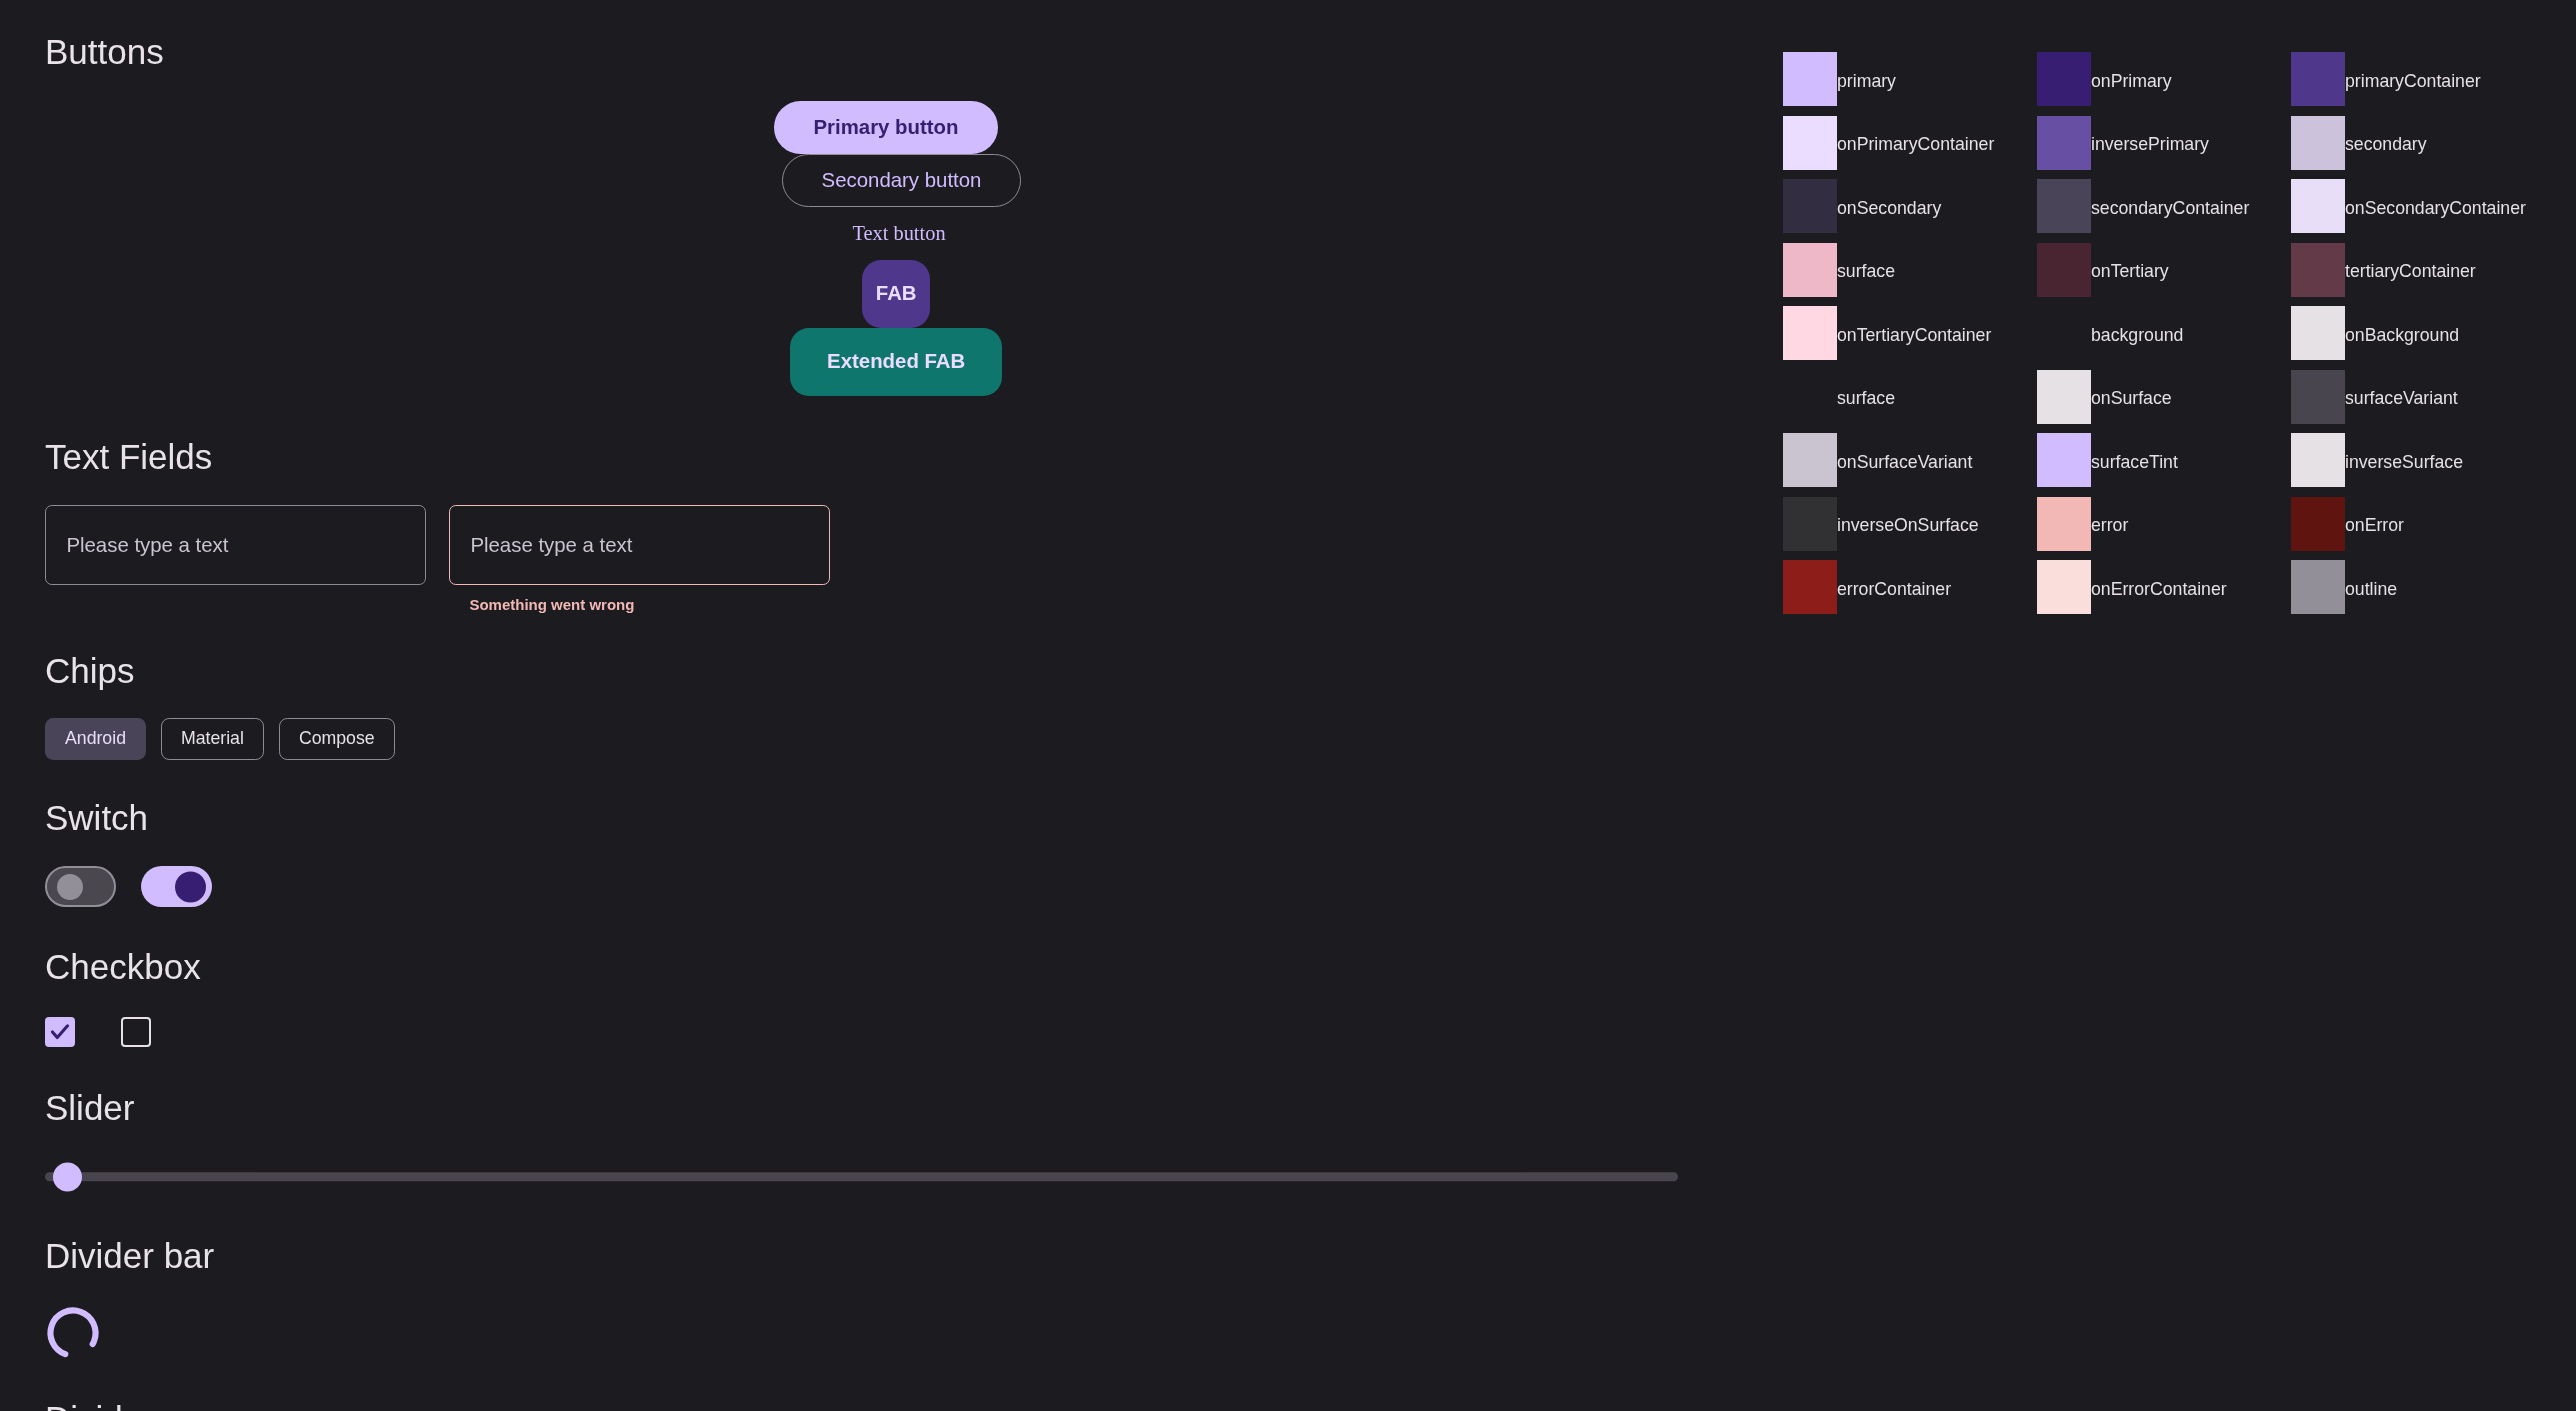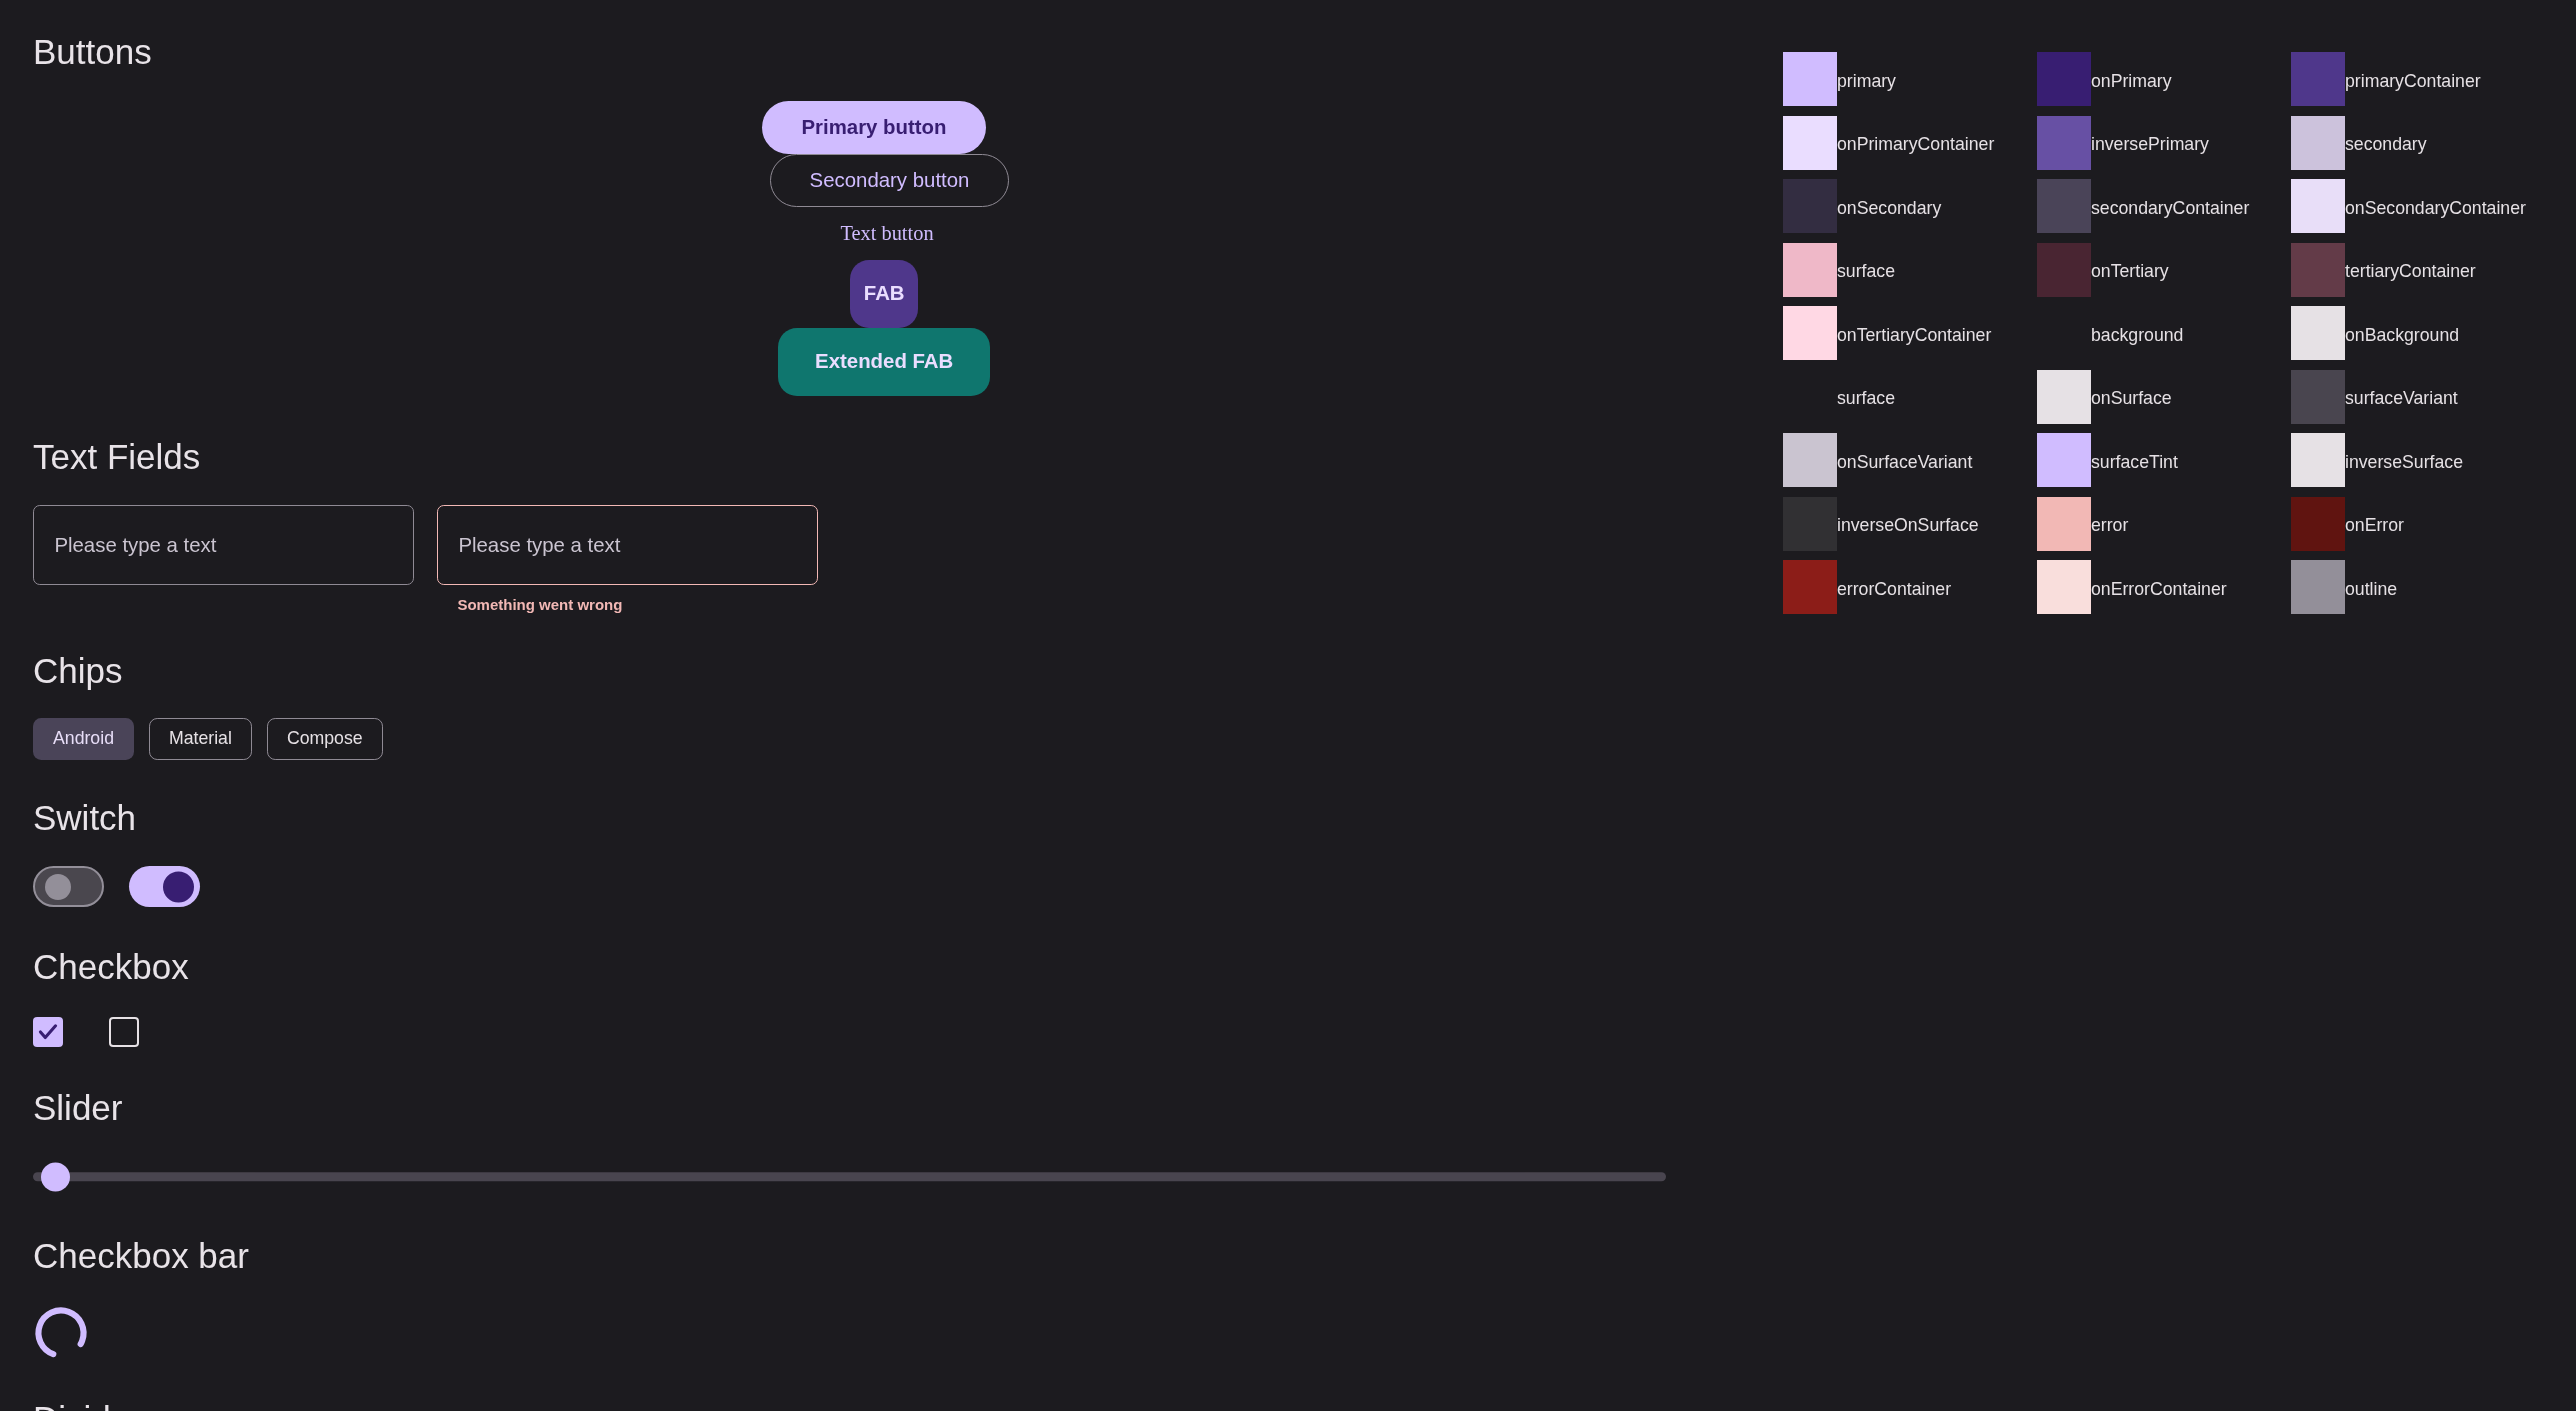"Buttons" #left-column { left: 0 -> 12px }
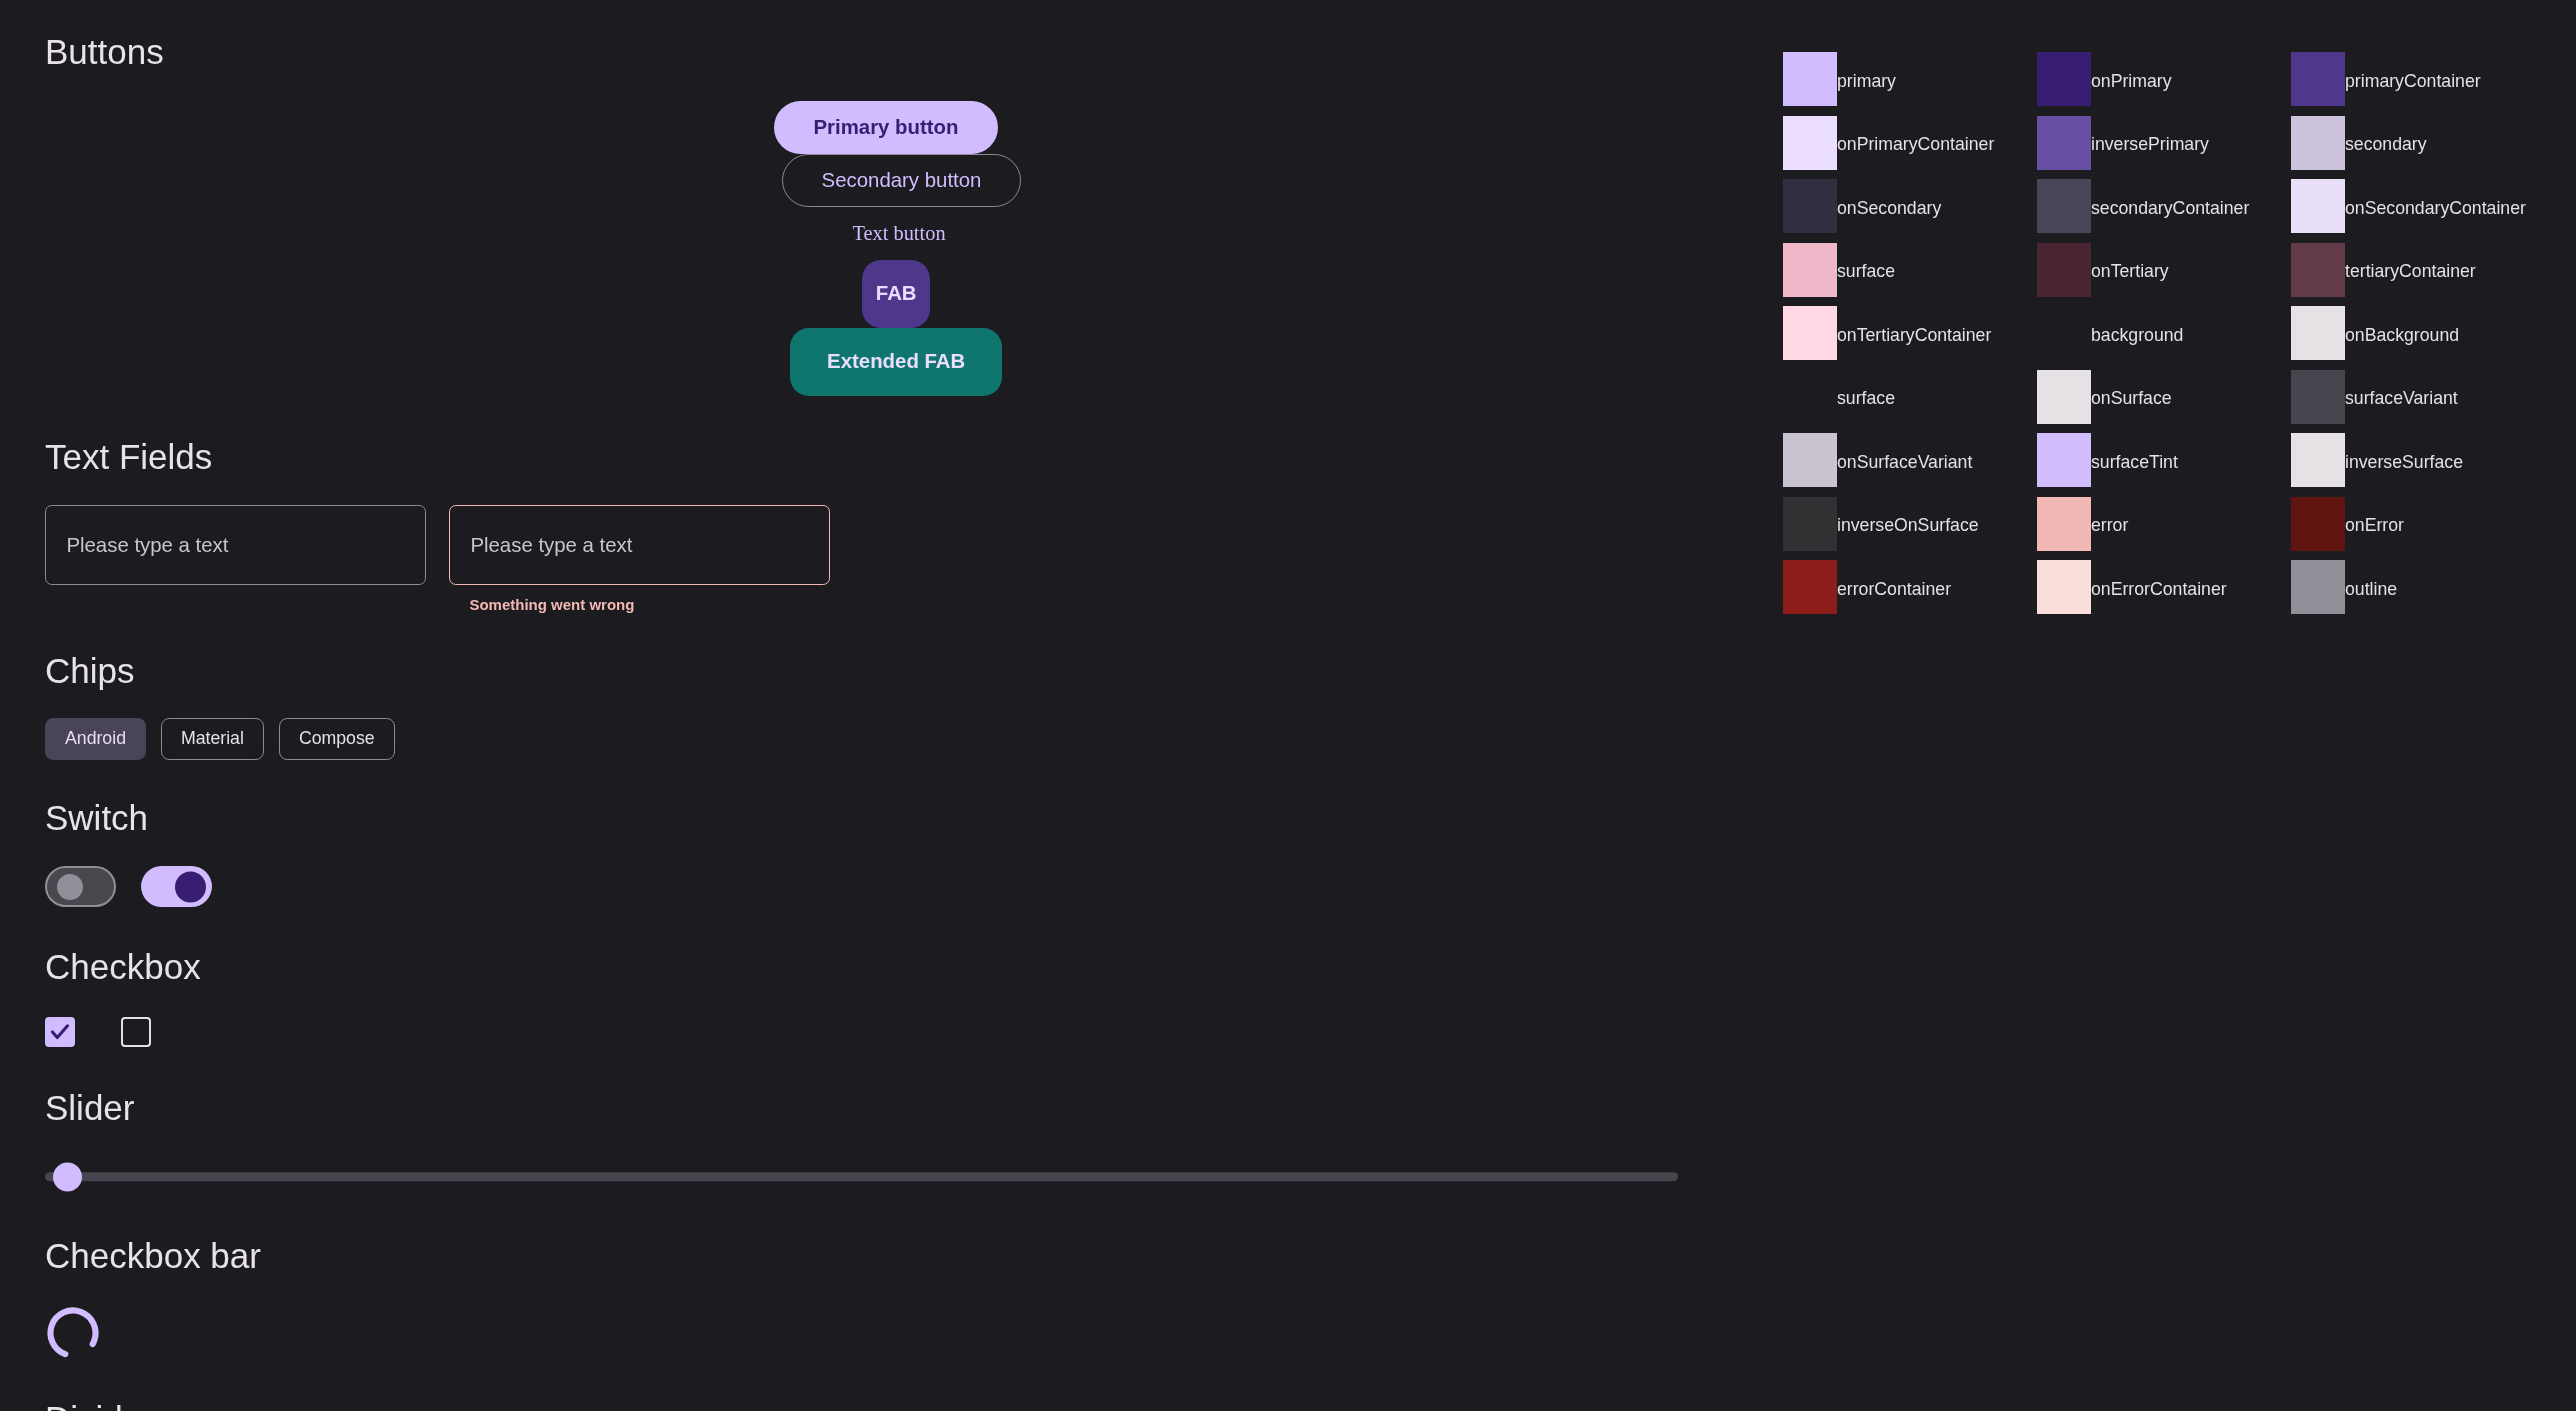"Checkbox bar" h2.section-heading { text: Checkbox -> Divider }
